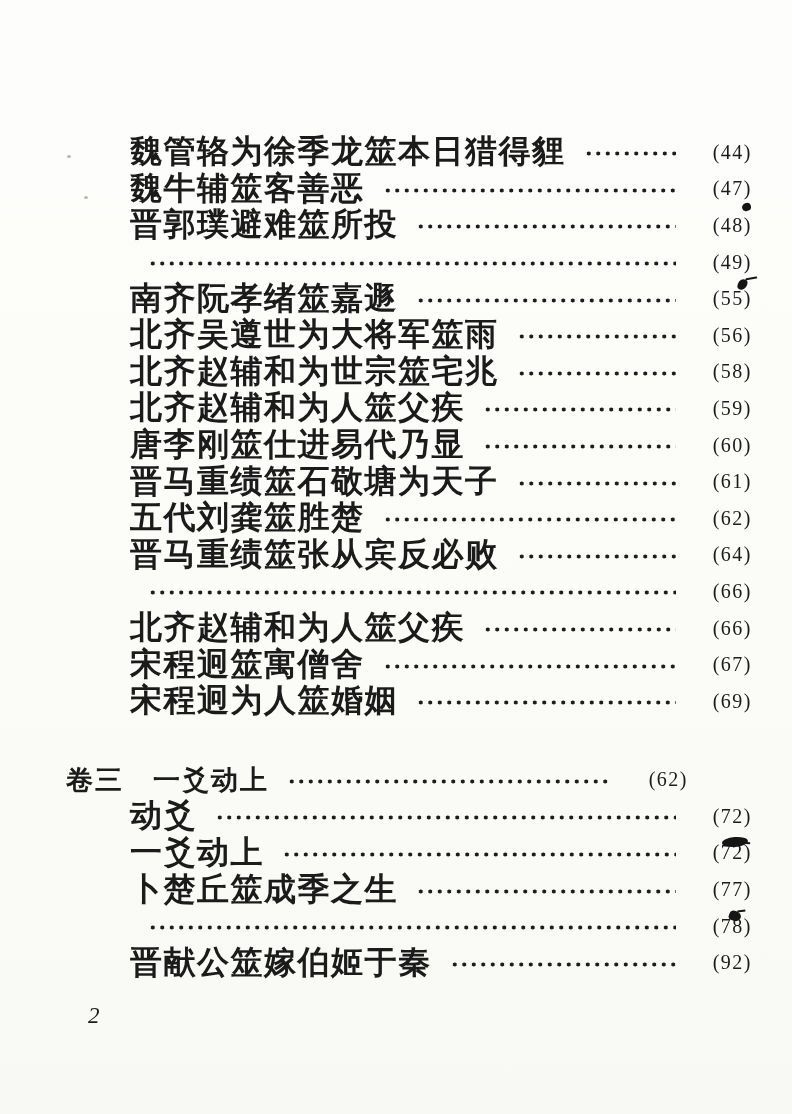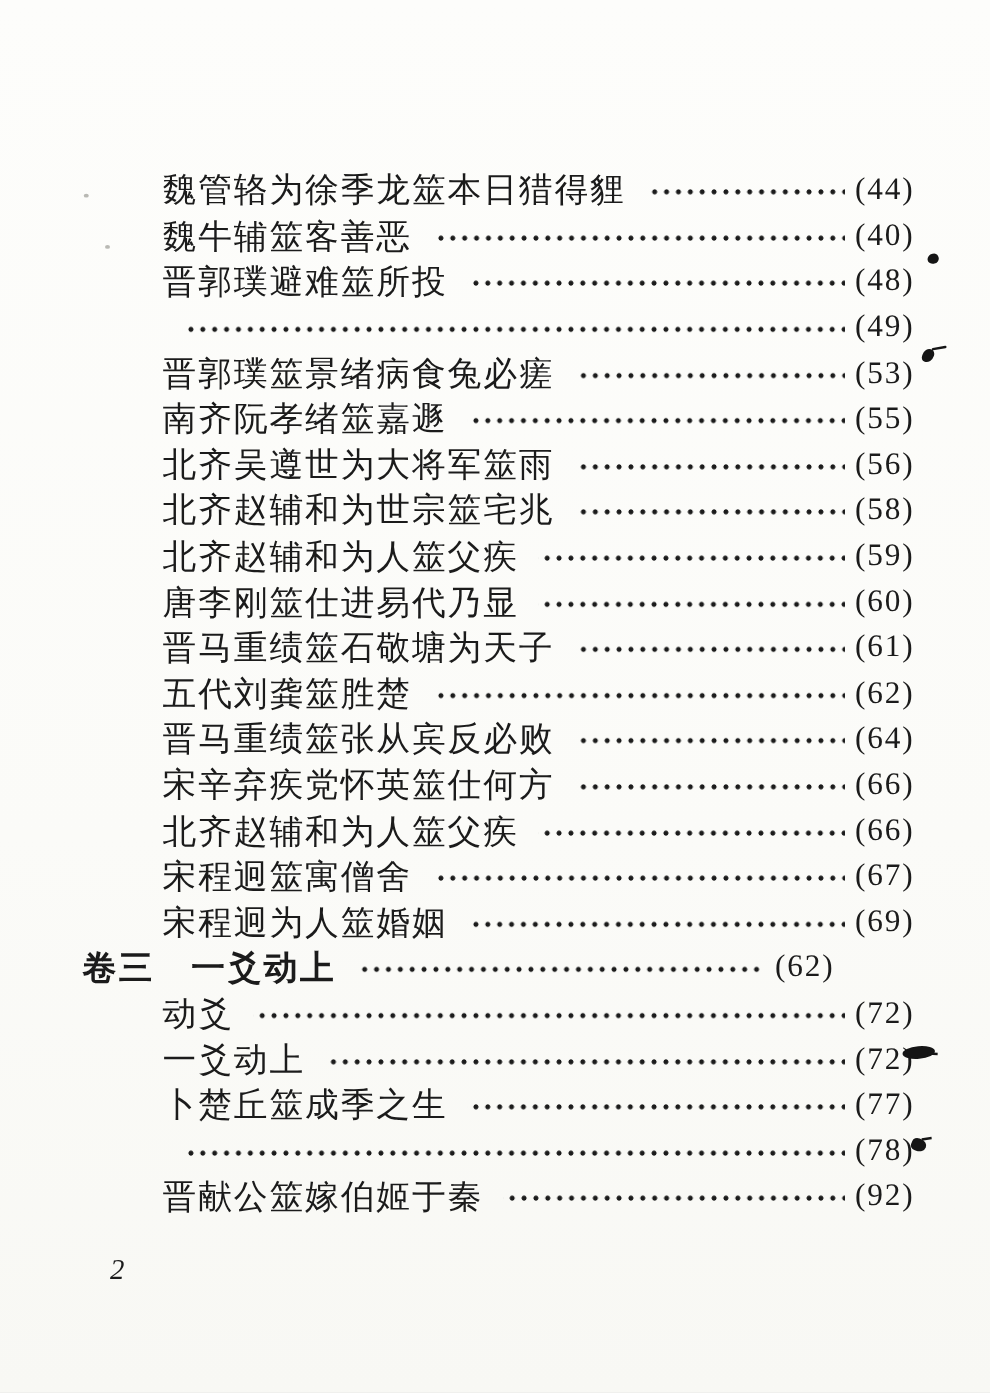"魏管辂为徐季龙筮本日猎得貍" .toc-row .title { font-size: 27px -> 32px; font-weight: 400 -> 700 }
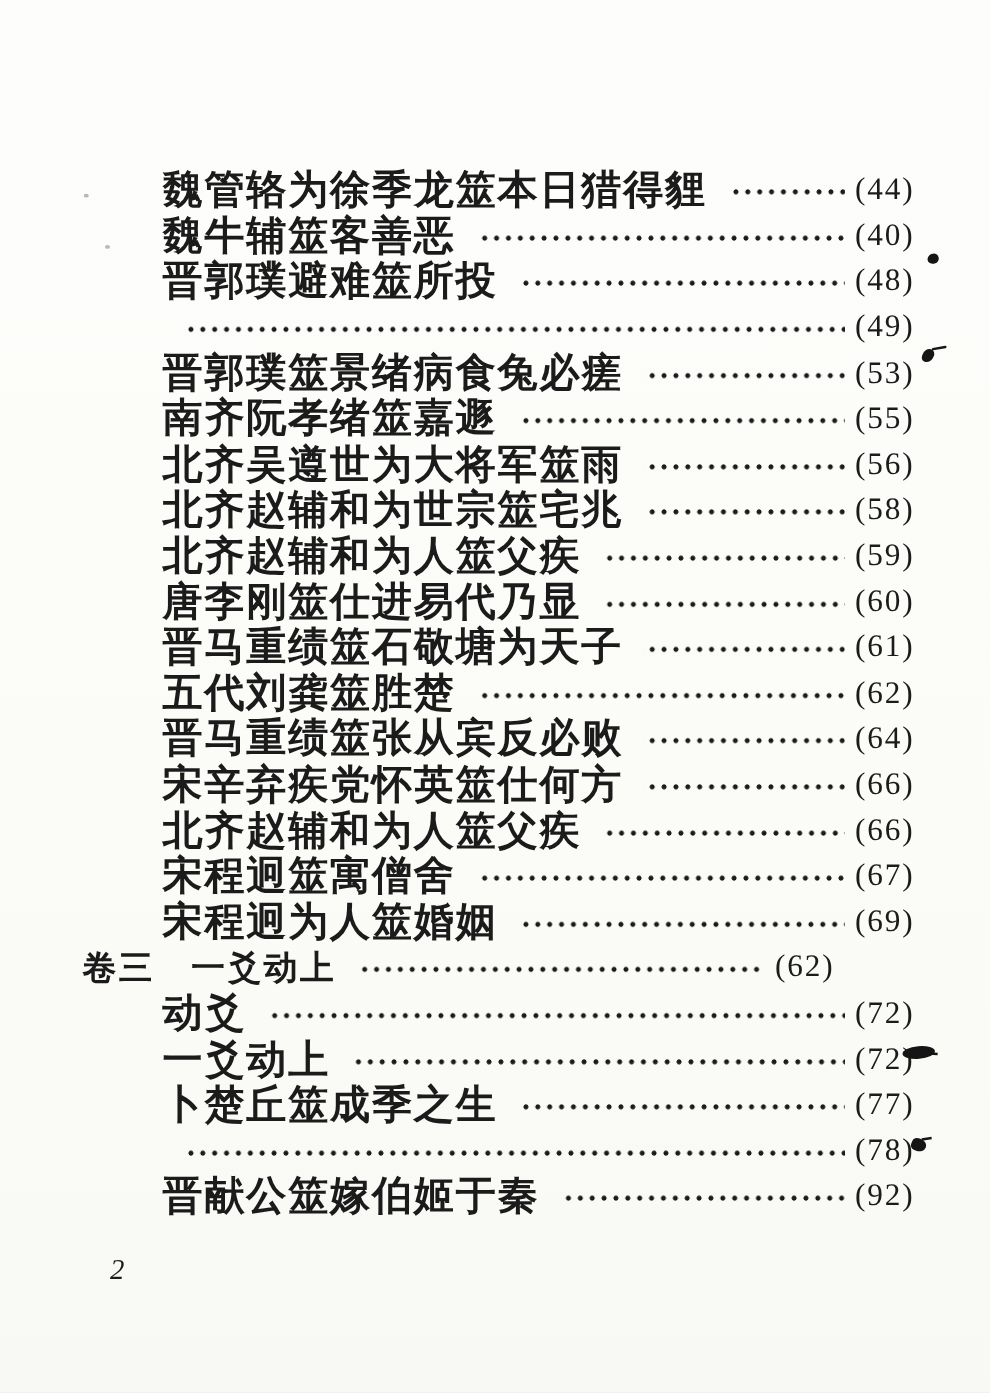"(44)" .pagenum { font-size: 25px -> 20px; text-align: left -> right }
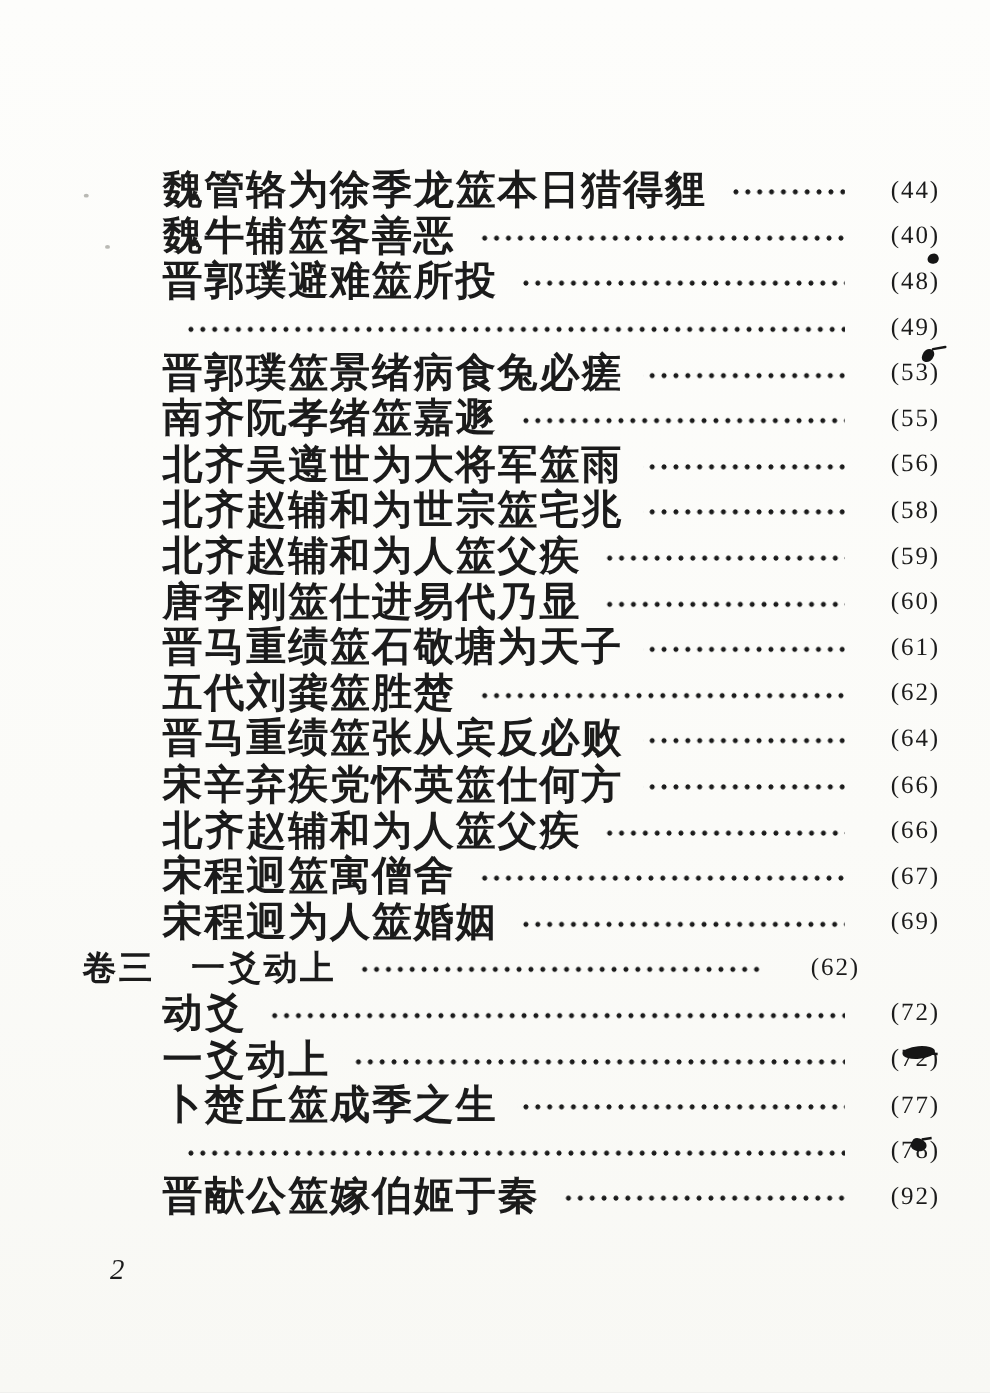"(40)" span.pagenum { text: 40 -> 47 }
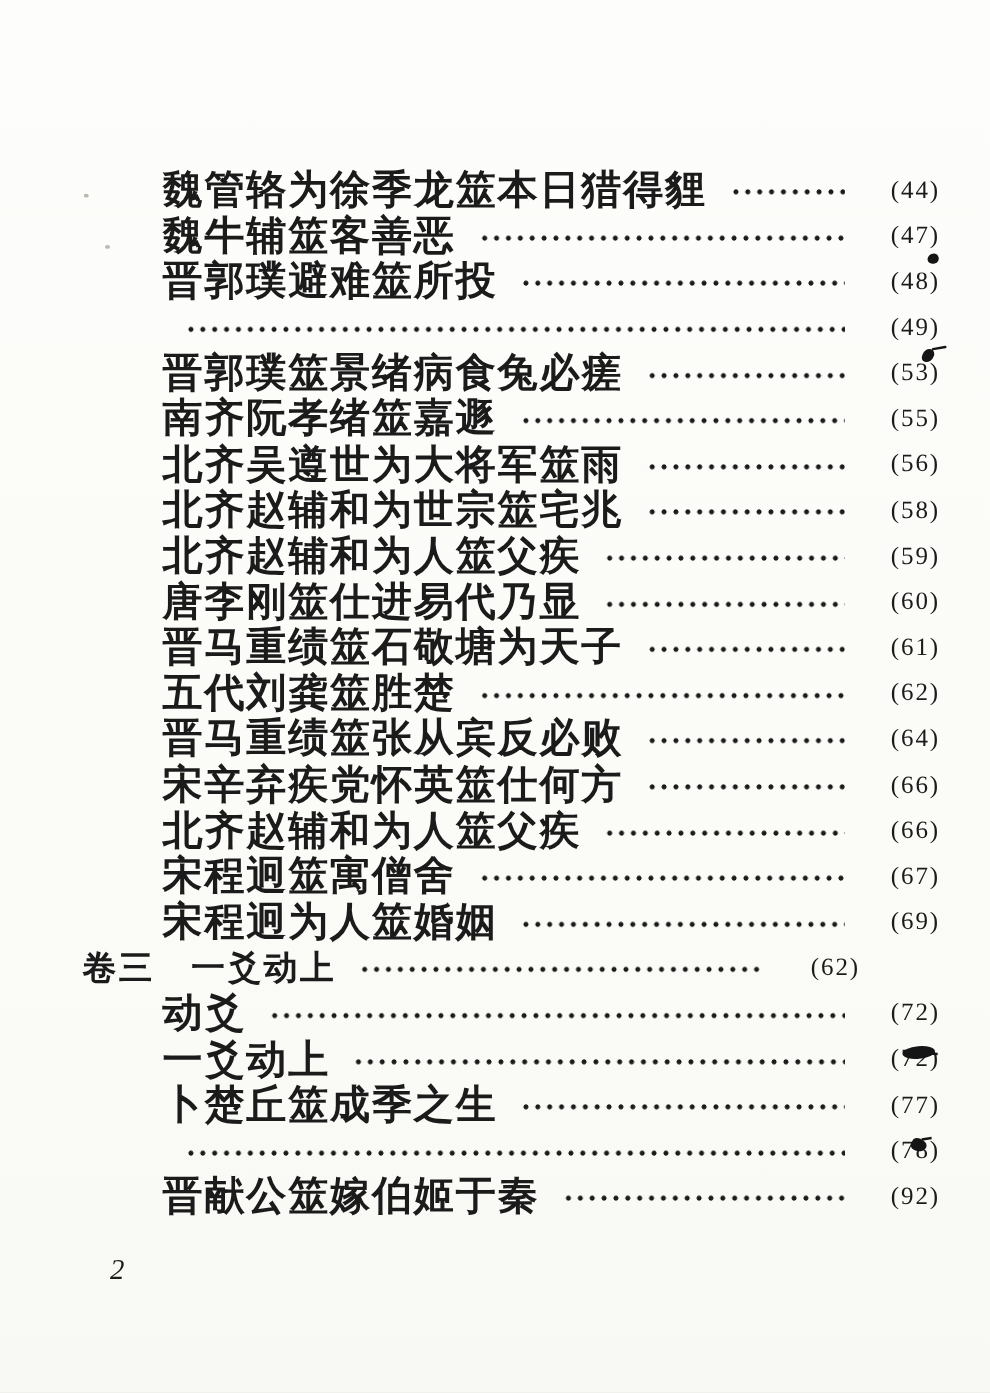"晋郭璞筮景绪病食兔必瘥" div.toc-row { html: <div> <span>晋郭璞筮景绪病食兔必瘥</span> <span></span> <span>(53)</span> </div> -> none }
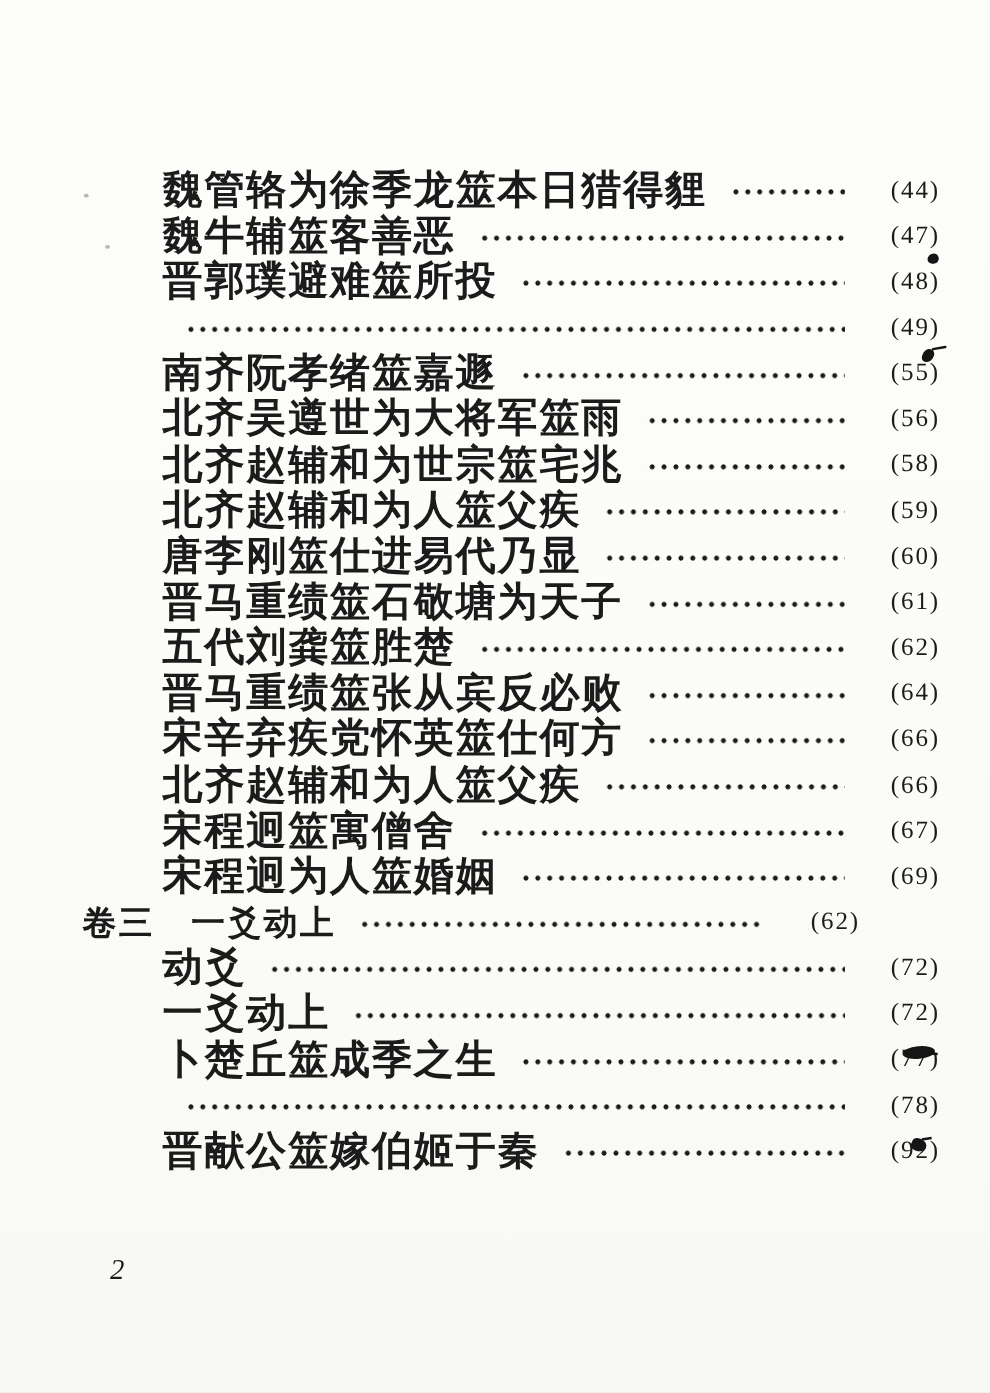"宋辛弃疾党怀英筮仕何方" span.title { html: <span>宋辛弃疾党怀英筮仕何方</span> -> none }
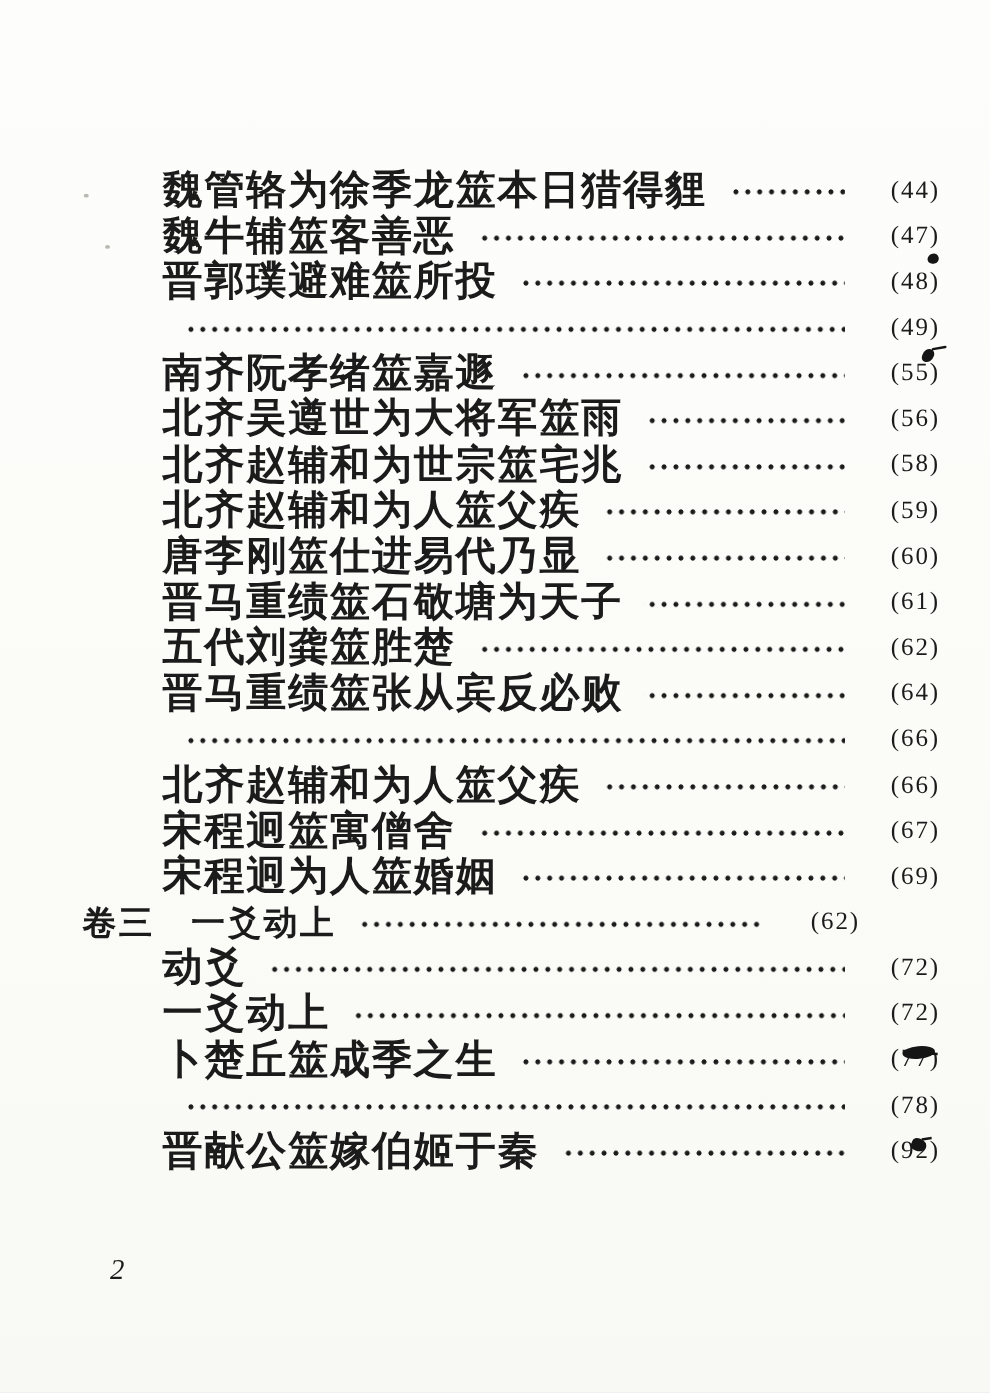"卷三 一爻动上" .toc-row.chapter { margin-top: none -> 42px }
